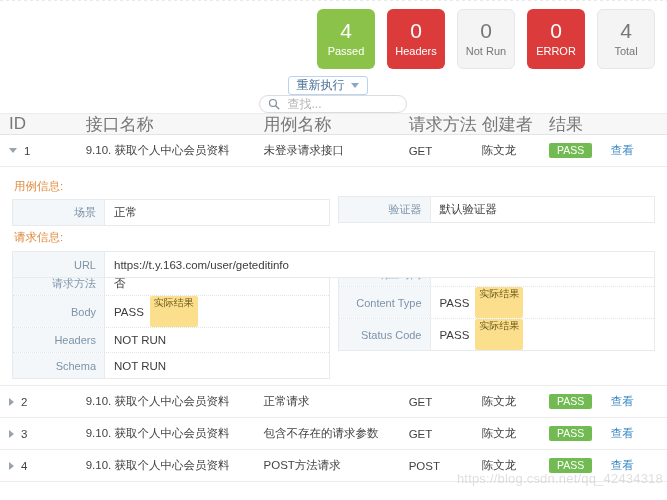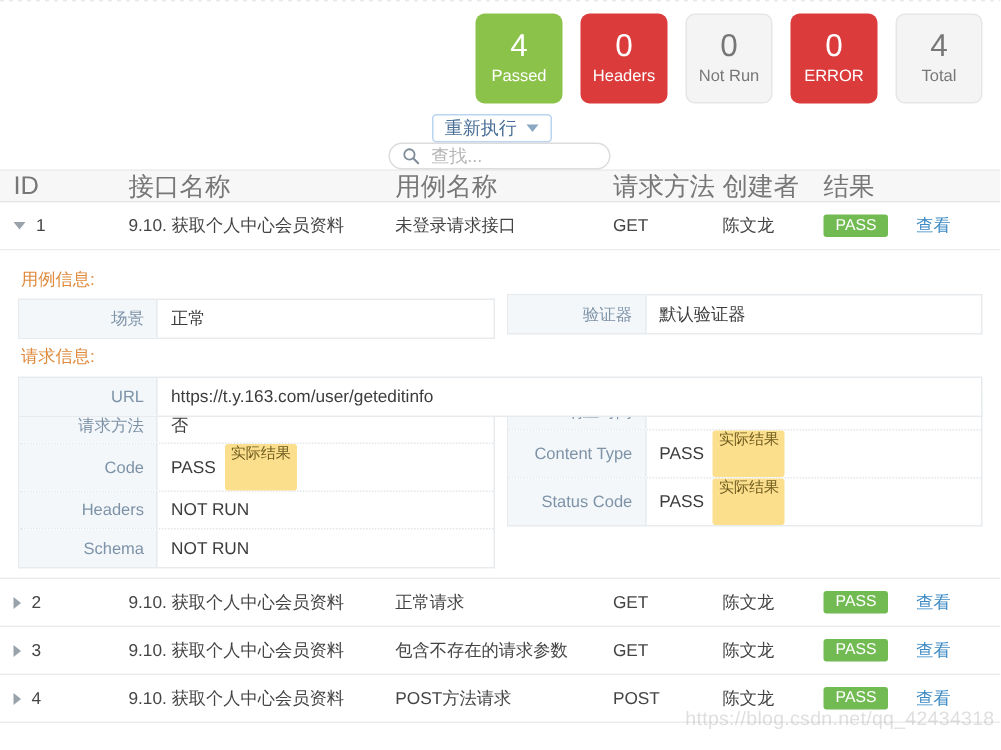"Code" div.kv-key { text: Code -> Body }
